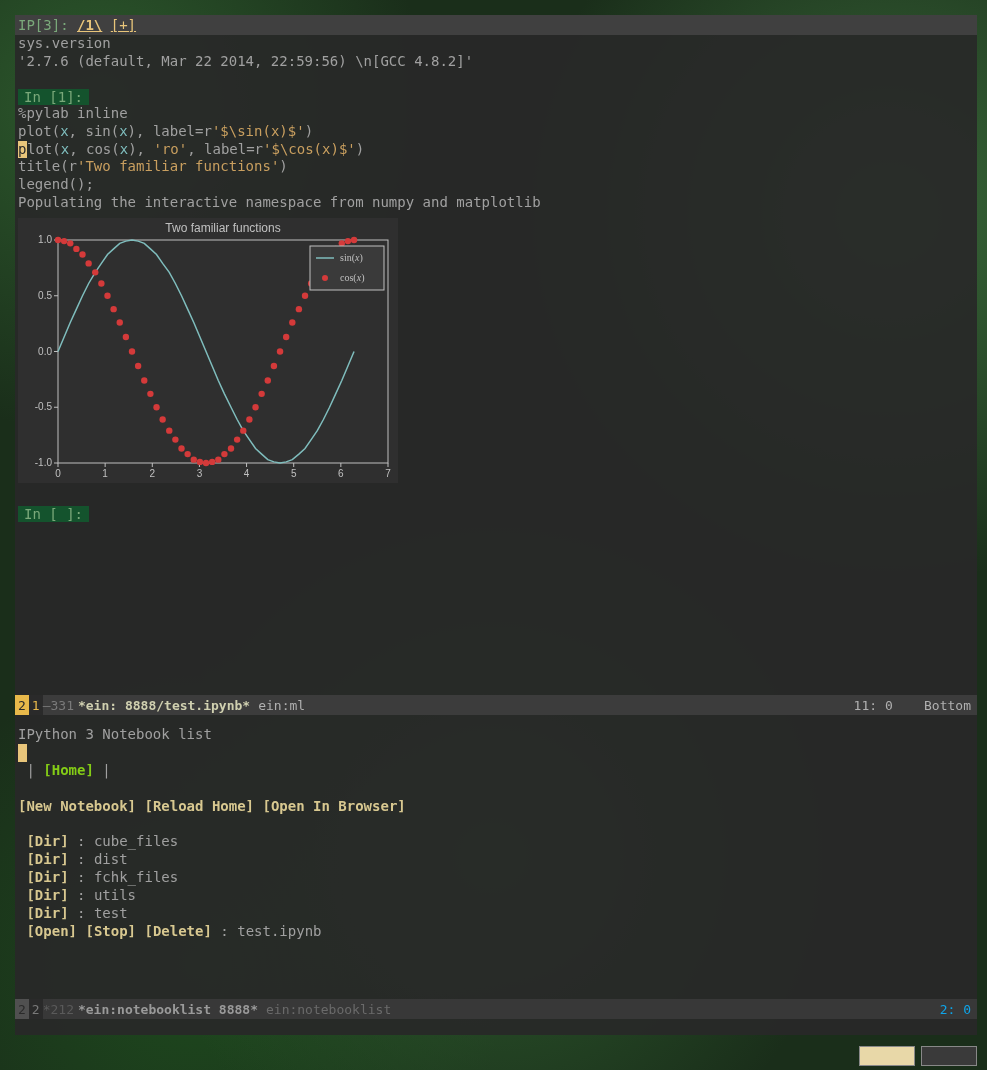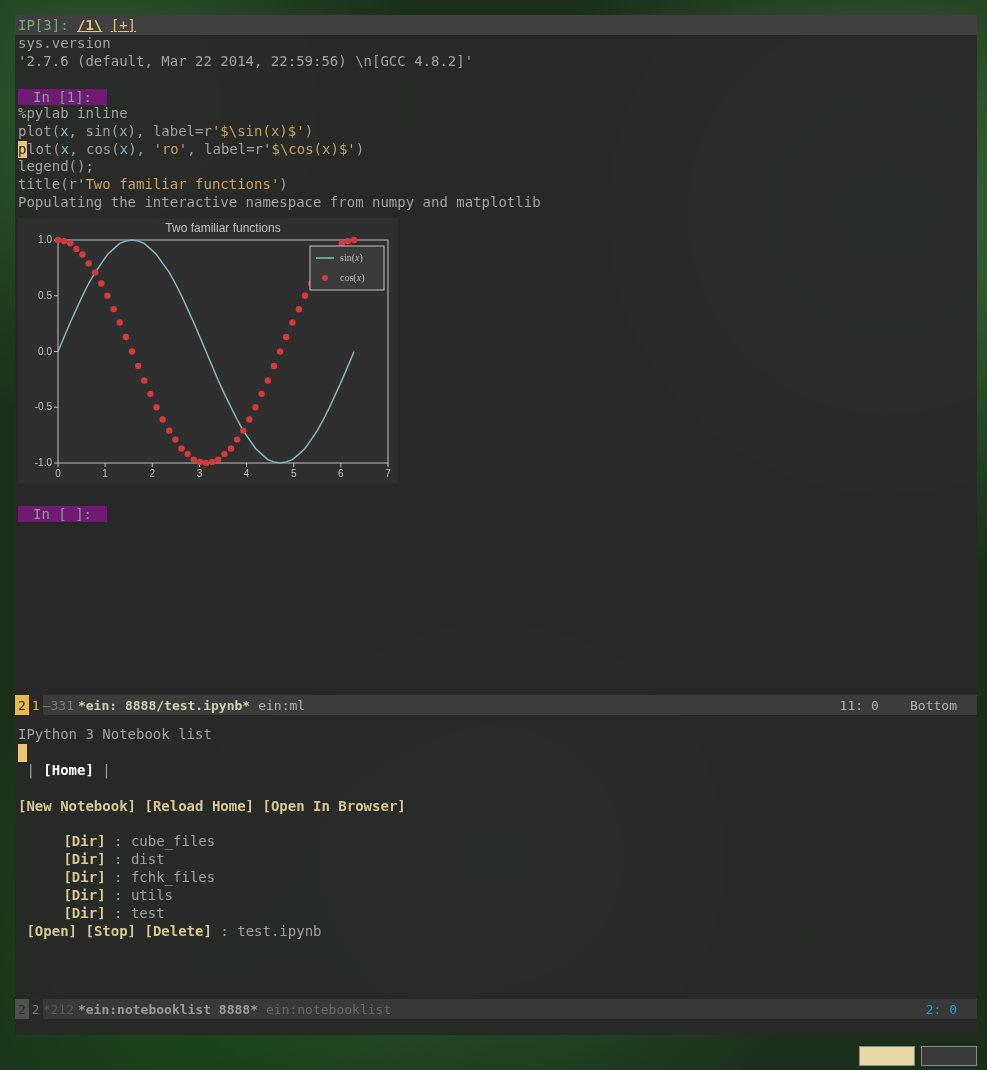"In [1]:" .prompt-box { background: #701a75 -> #14532d; padding: 0 15px -> 0 6px }
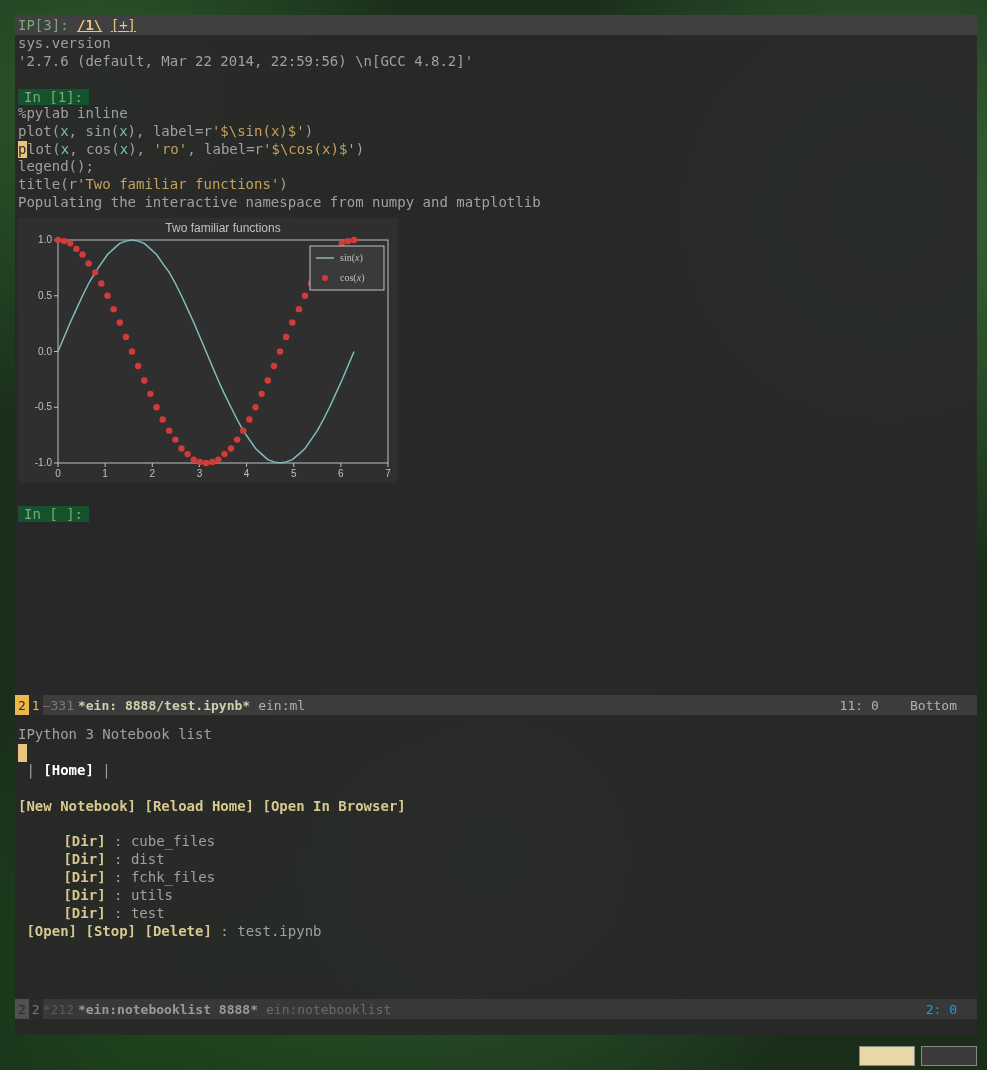"legend();" div.code-line { order: before "title(r'Two familiar functions')" -> after "title(r'Two familiar functions')" }
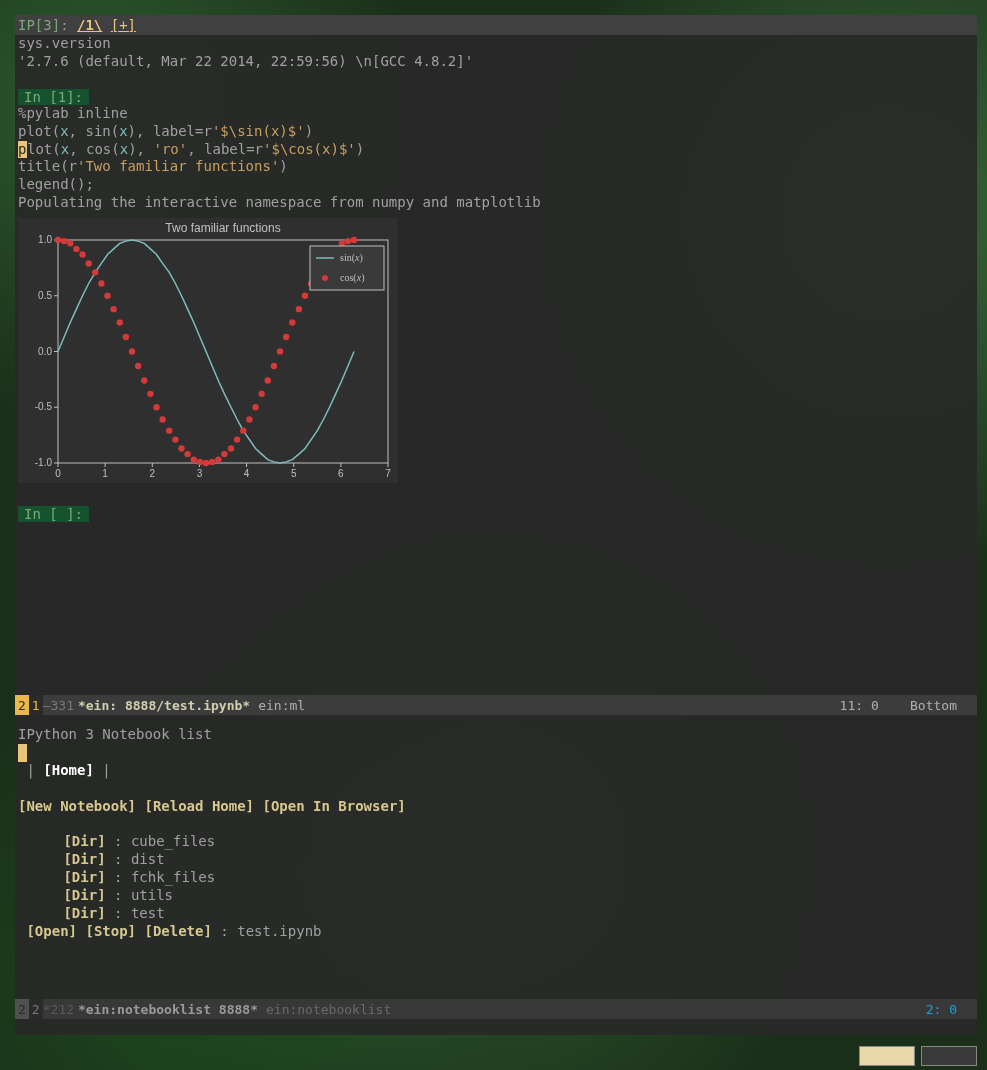"11: 0 Bottom" .modeline .ruler { padding-right: 20px -> 6px }
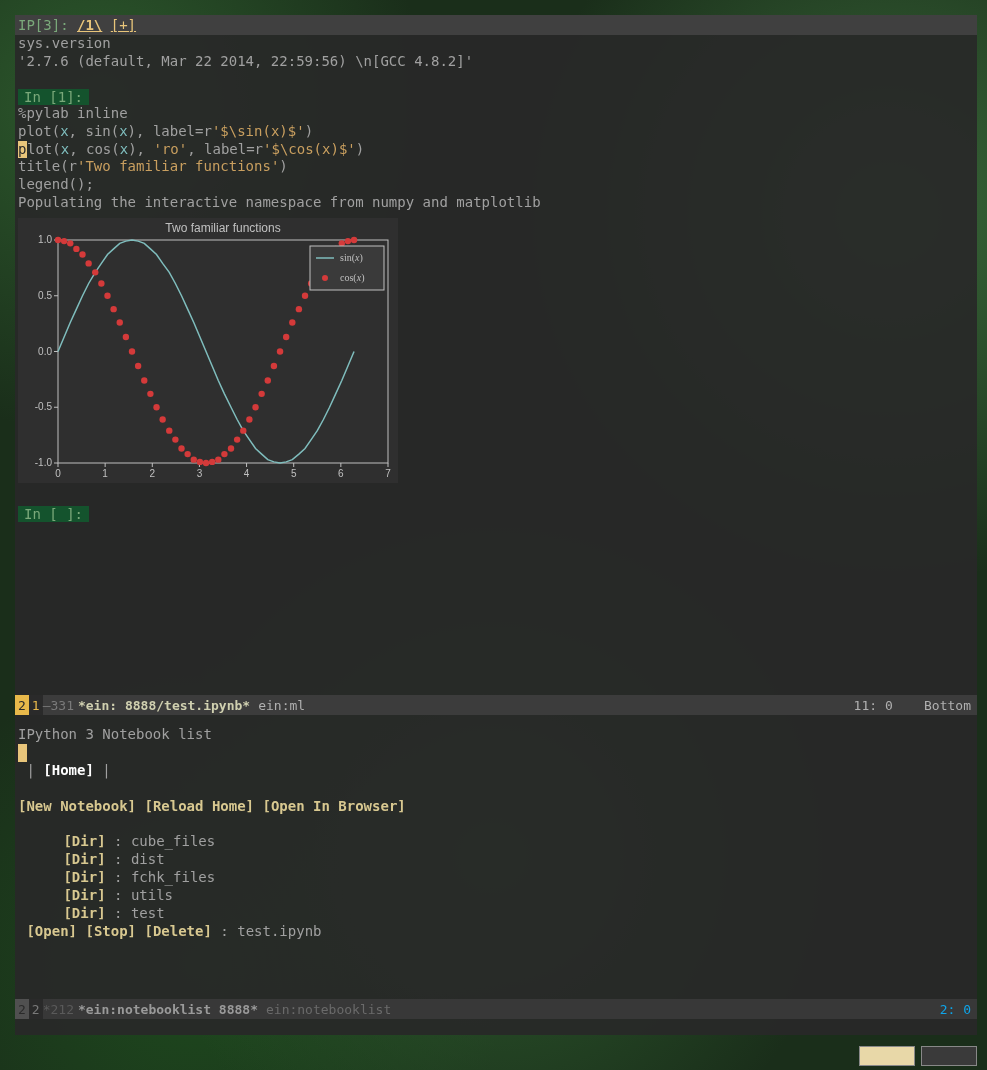"[Home]" .link { color: #ffffff -> #84cc16 }
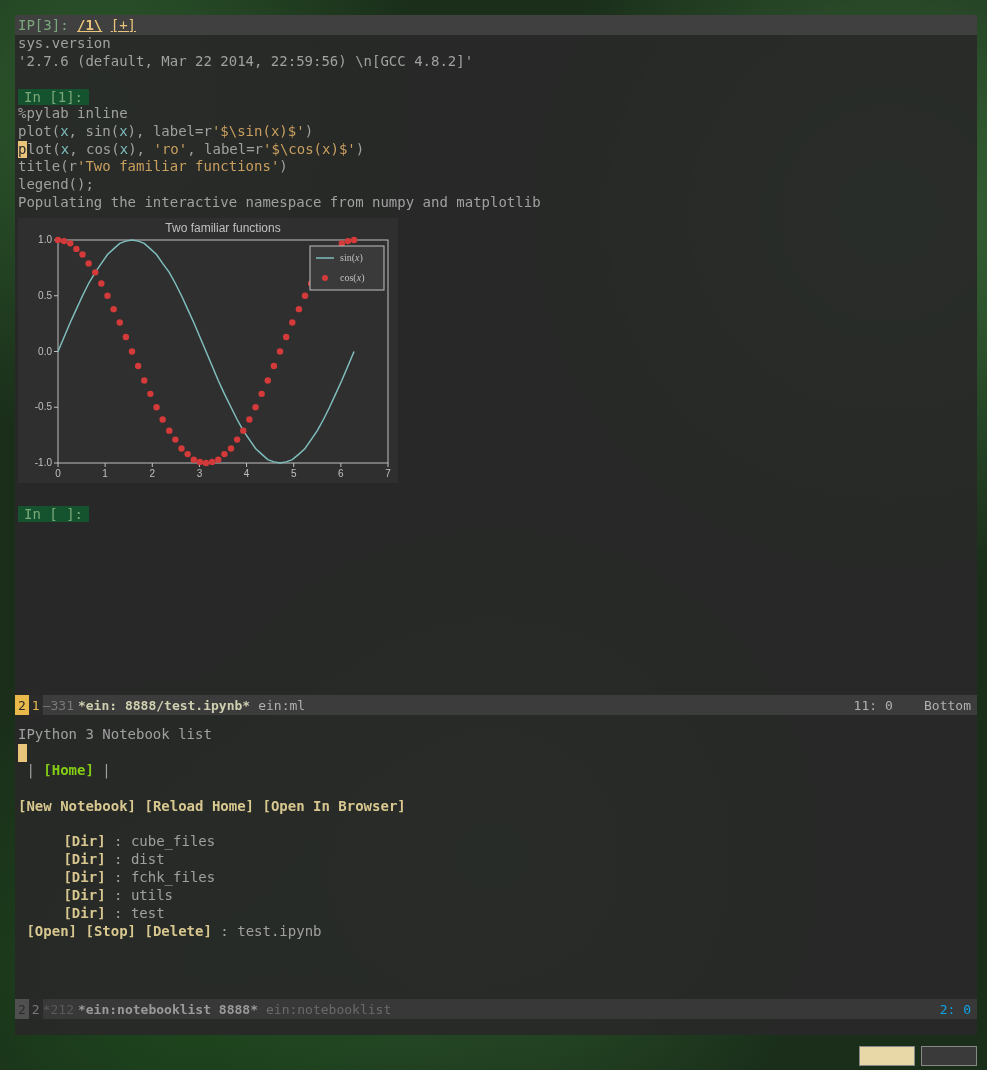"[Dir]" .dir { margin-left: 37px -> none }
